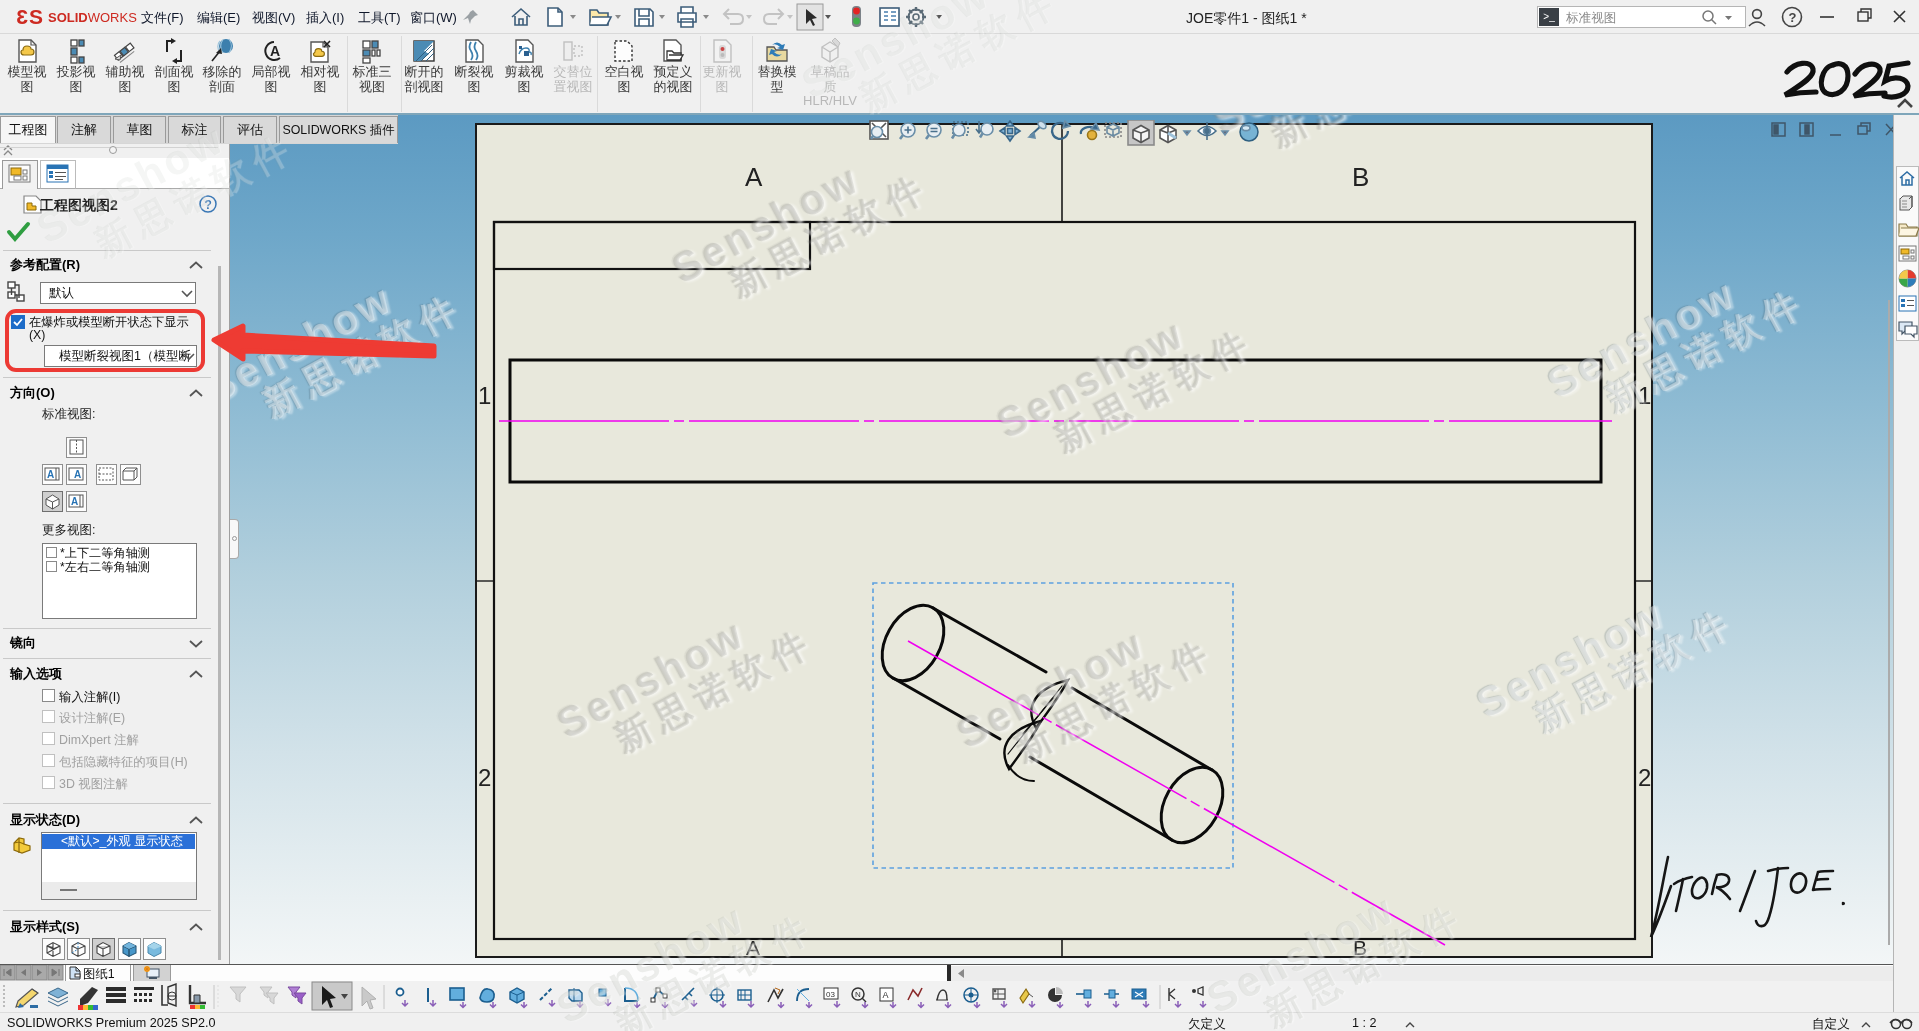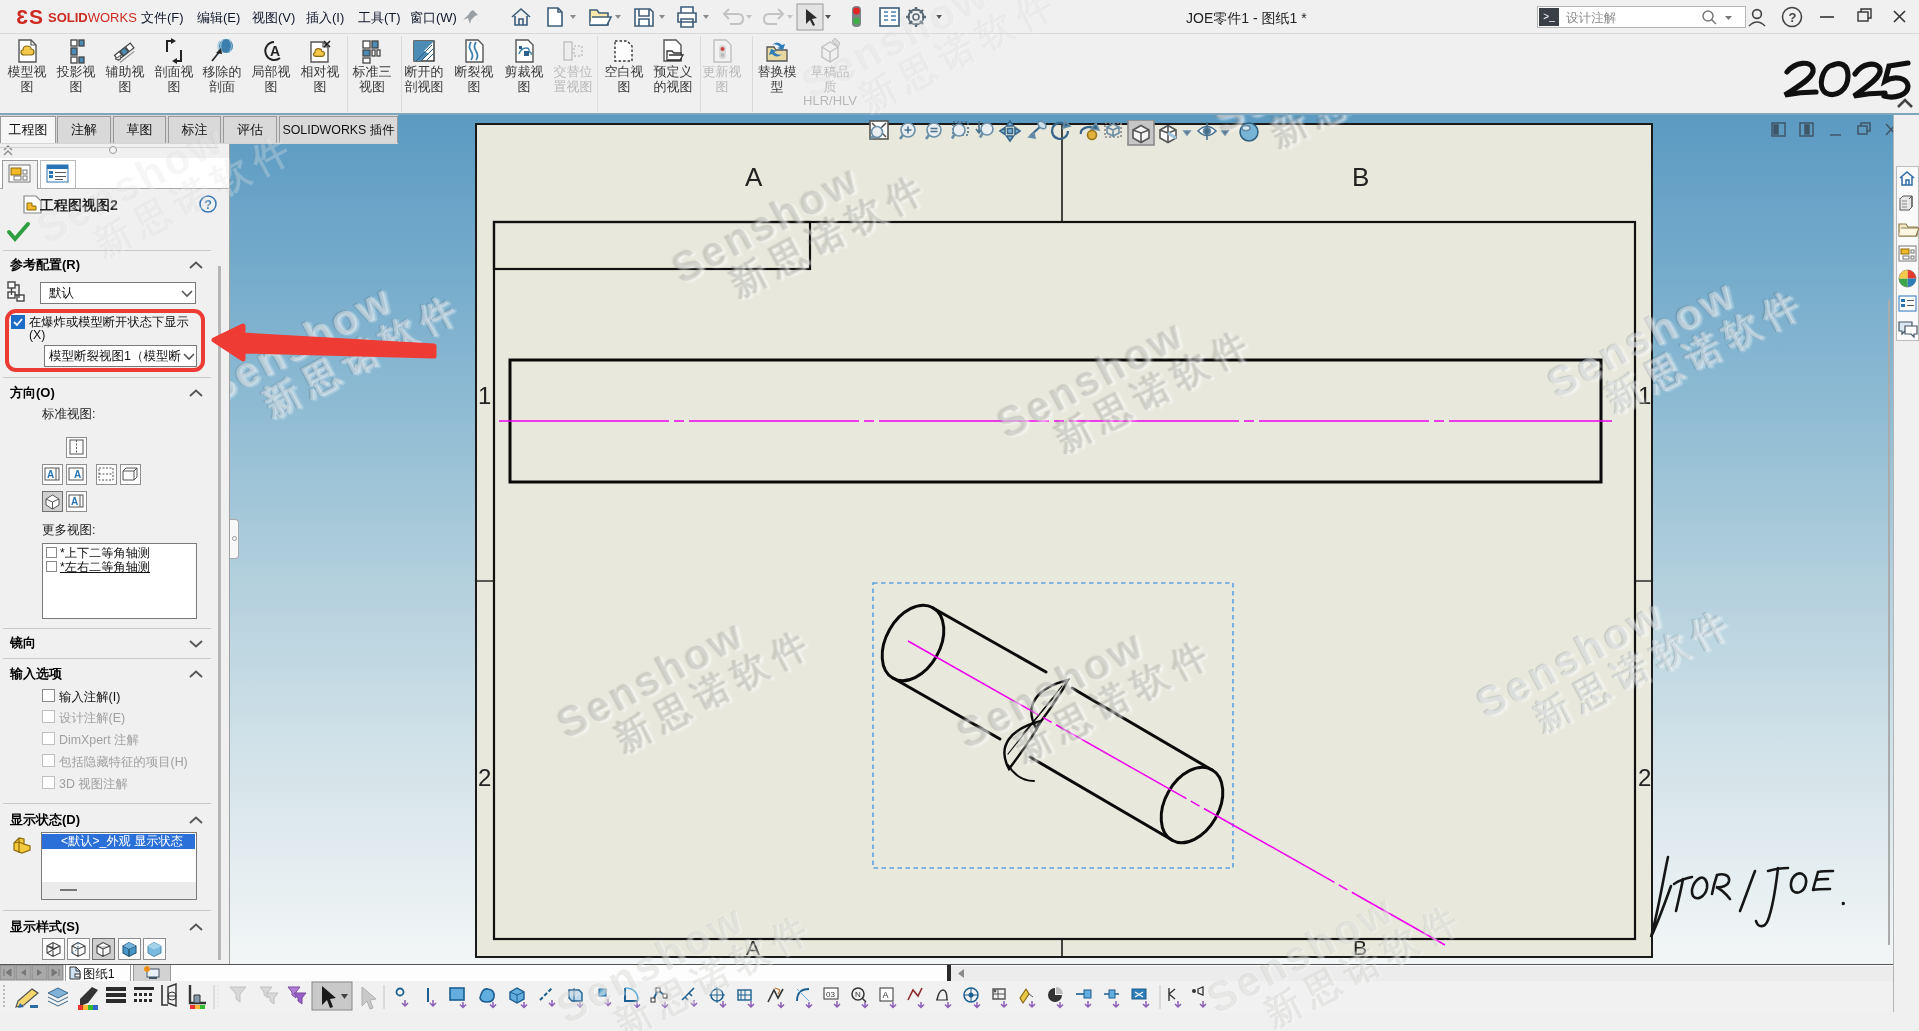"设计注解" span.abs { text: 设计注解 -> 标准视图 }
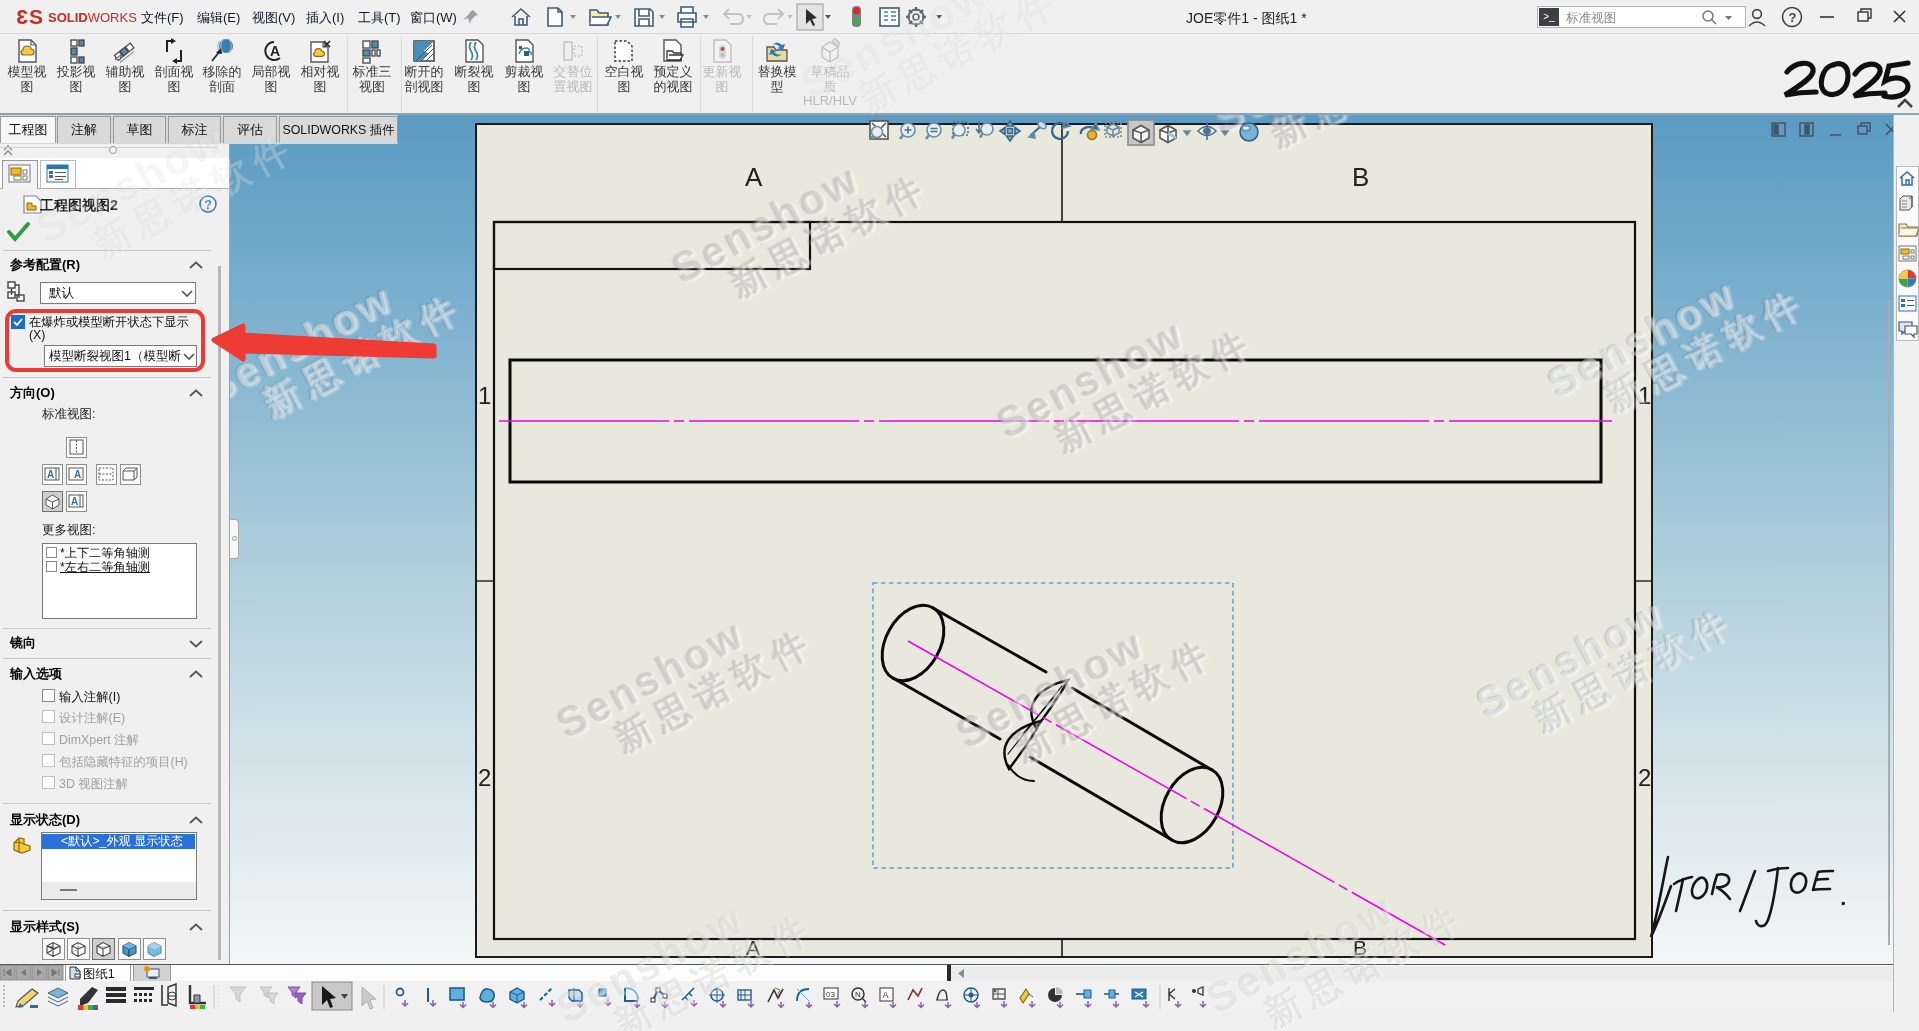"模型断裂视图1（模型断" div.cmb { padding-left: 4px -> 14px }
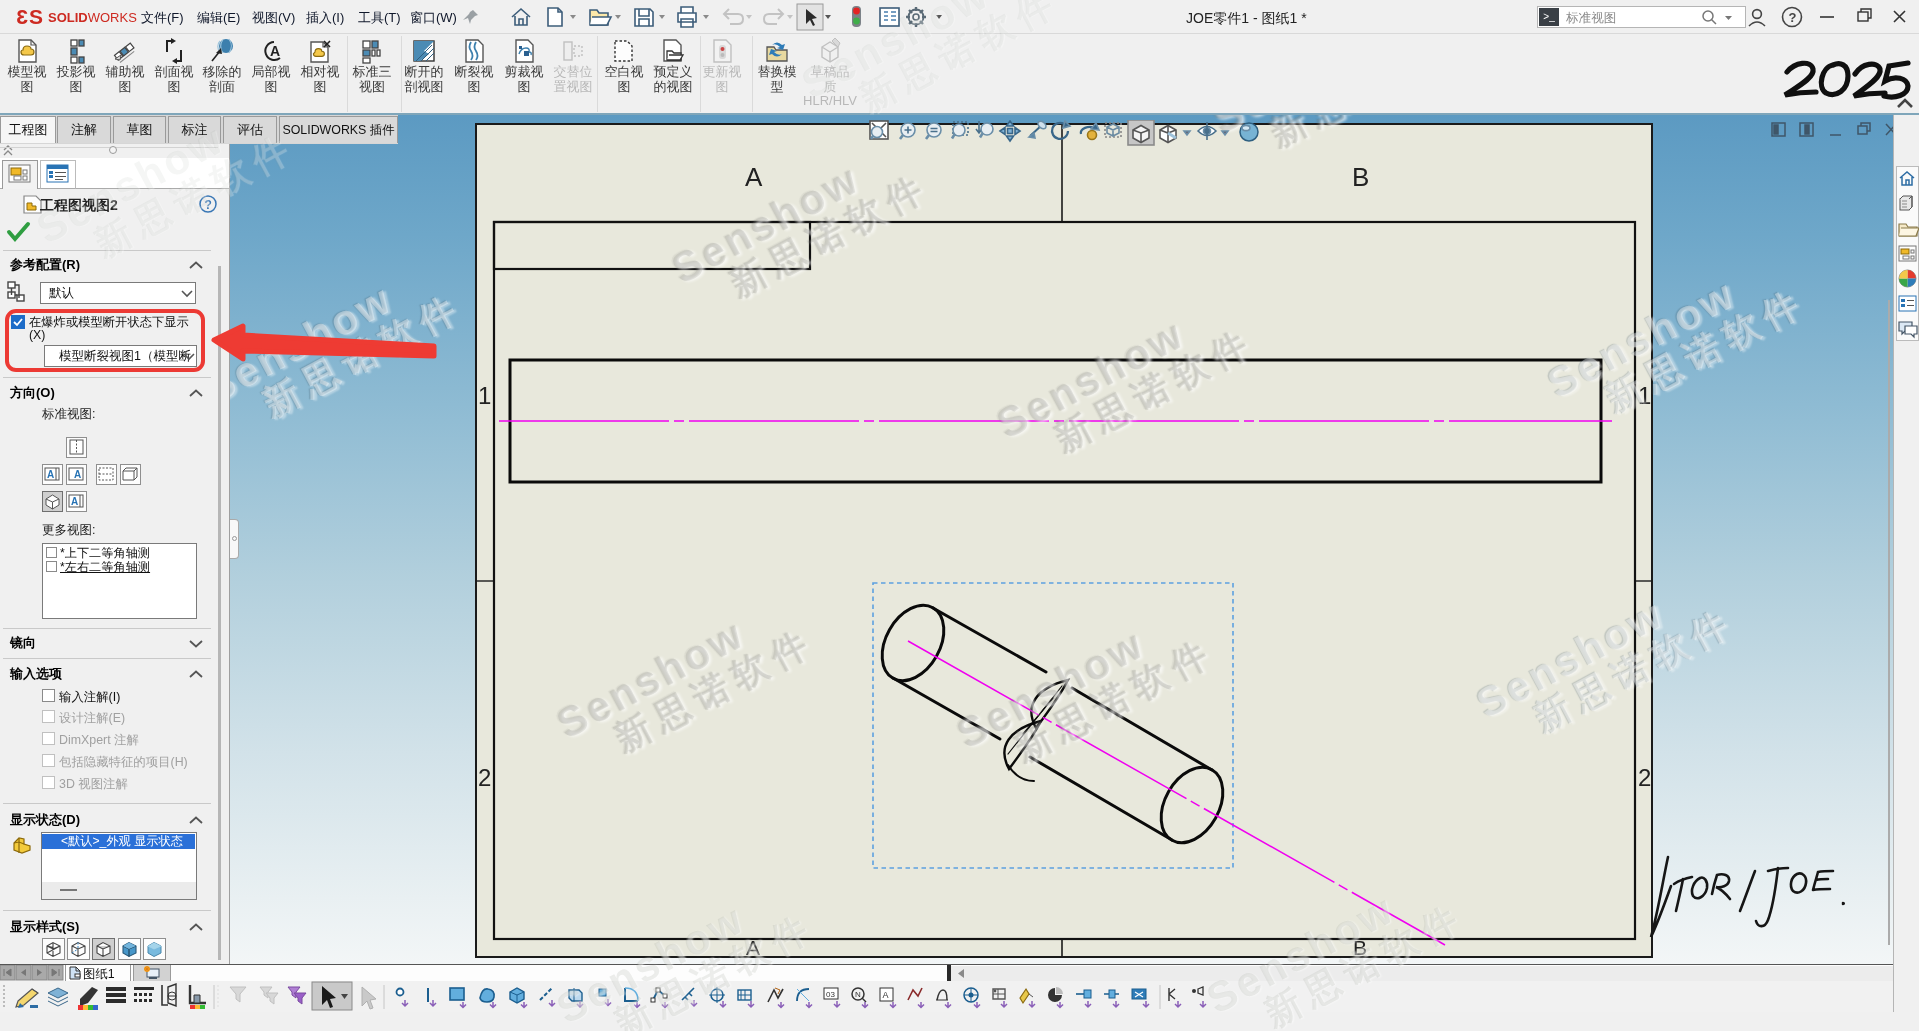"*左右二等角轴测" span.cbl { text-decoration: underline -> none }
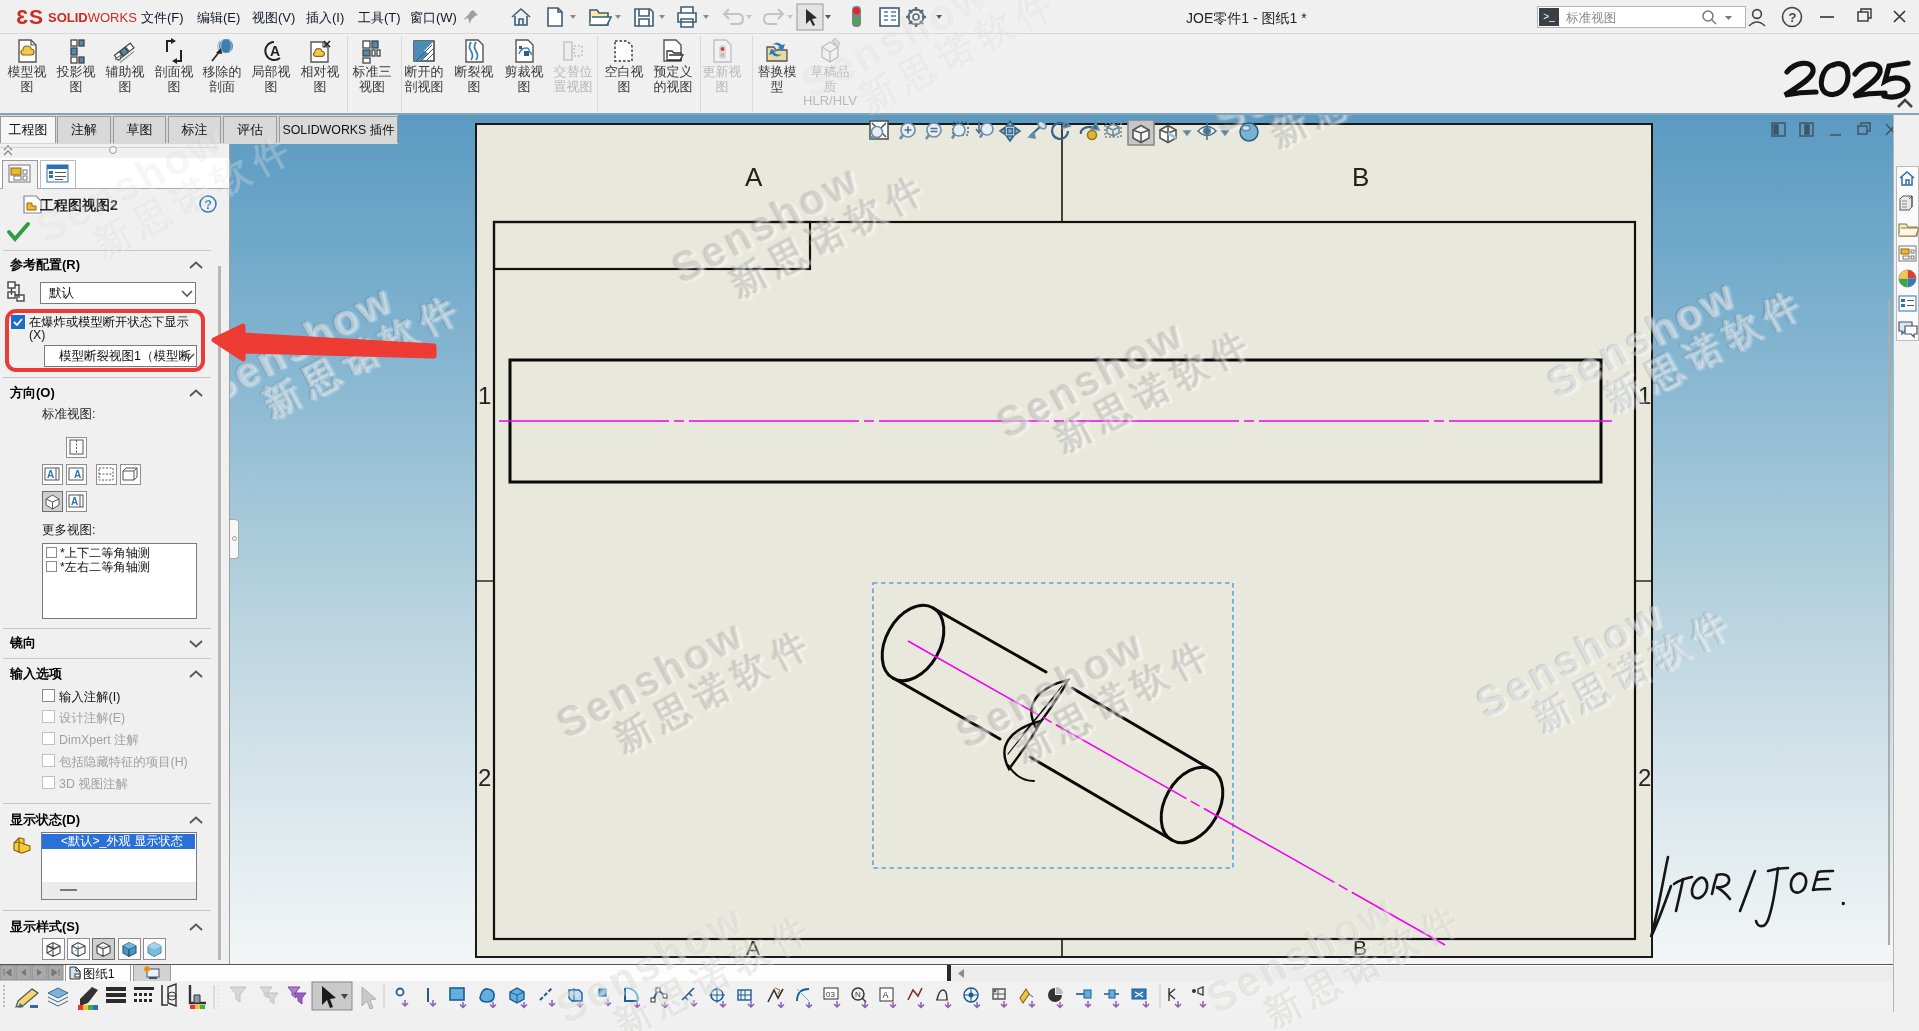"SOLIDWORKS Premium 2025 SP2.0" div { html: none -> <div> <span>SOLIDWORKS Premium 2025 SP2.0</span> <span>欠定义</span> <span>1 : 2</span> <svg> <path></path> </svg> <span>自定义</span> <svg> <path></path> </svg> <svg> <path></path> <circle></circle> <circle></circle> </svg> </div> }
